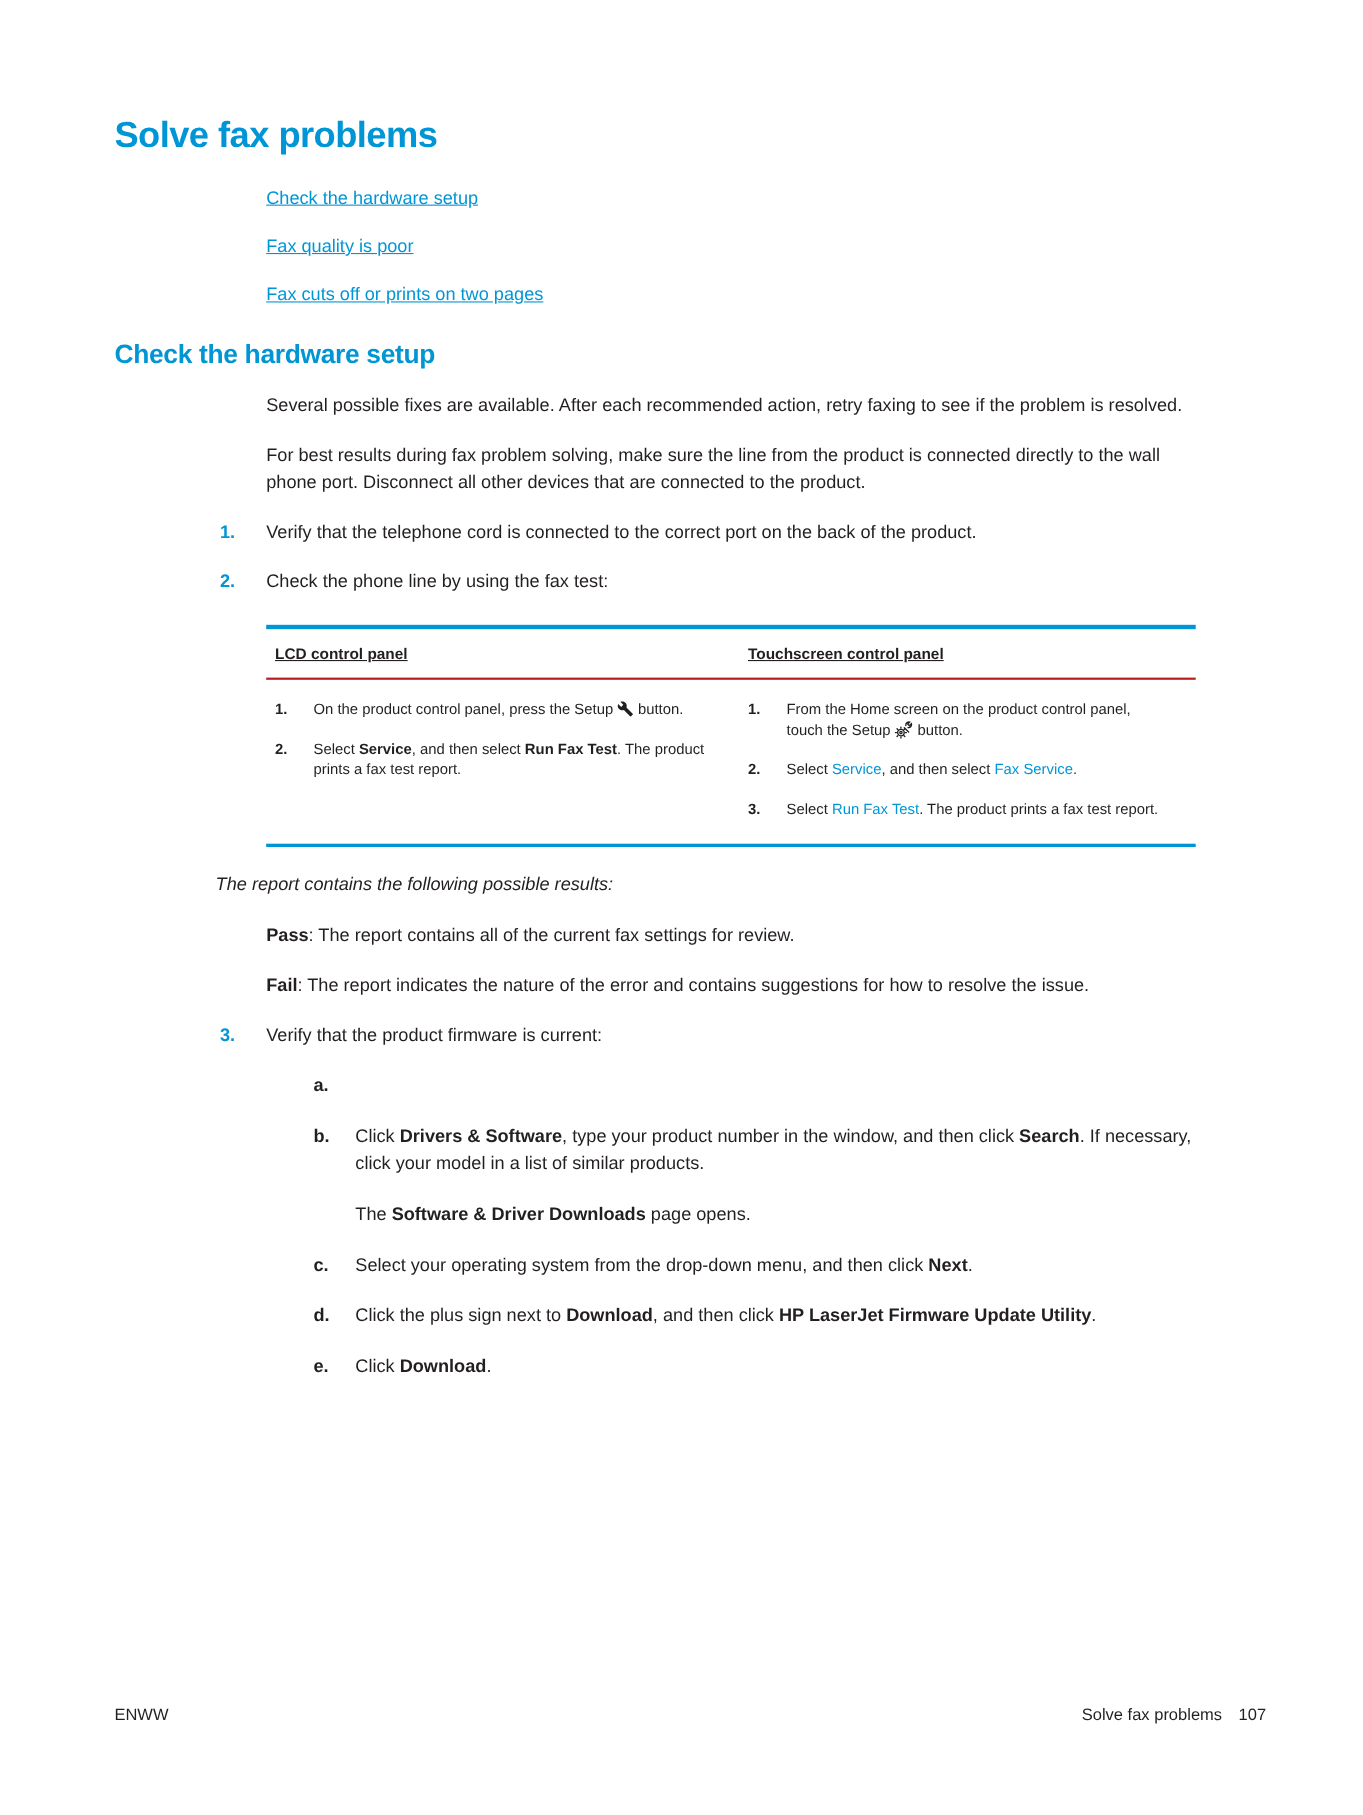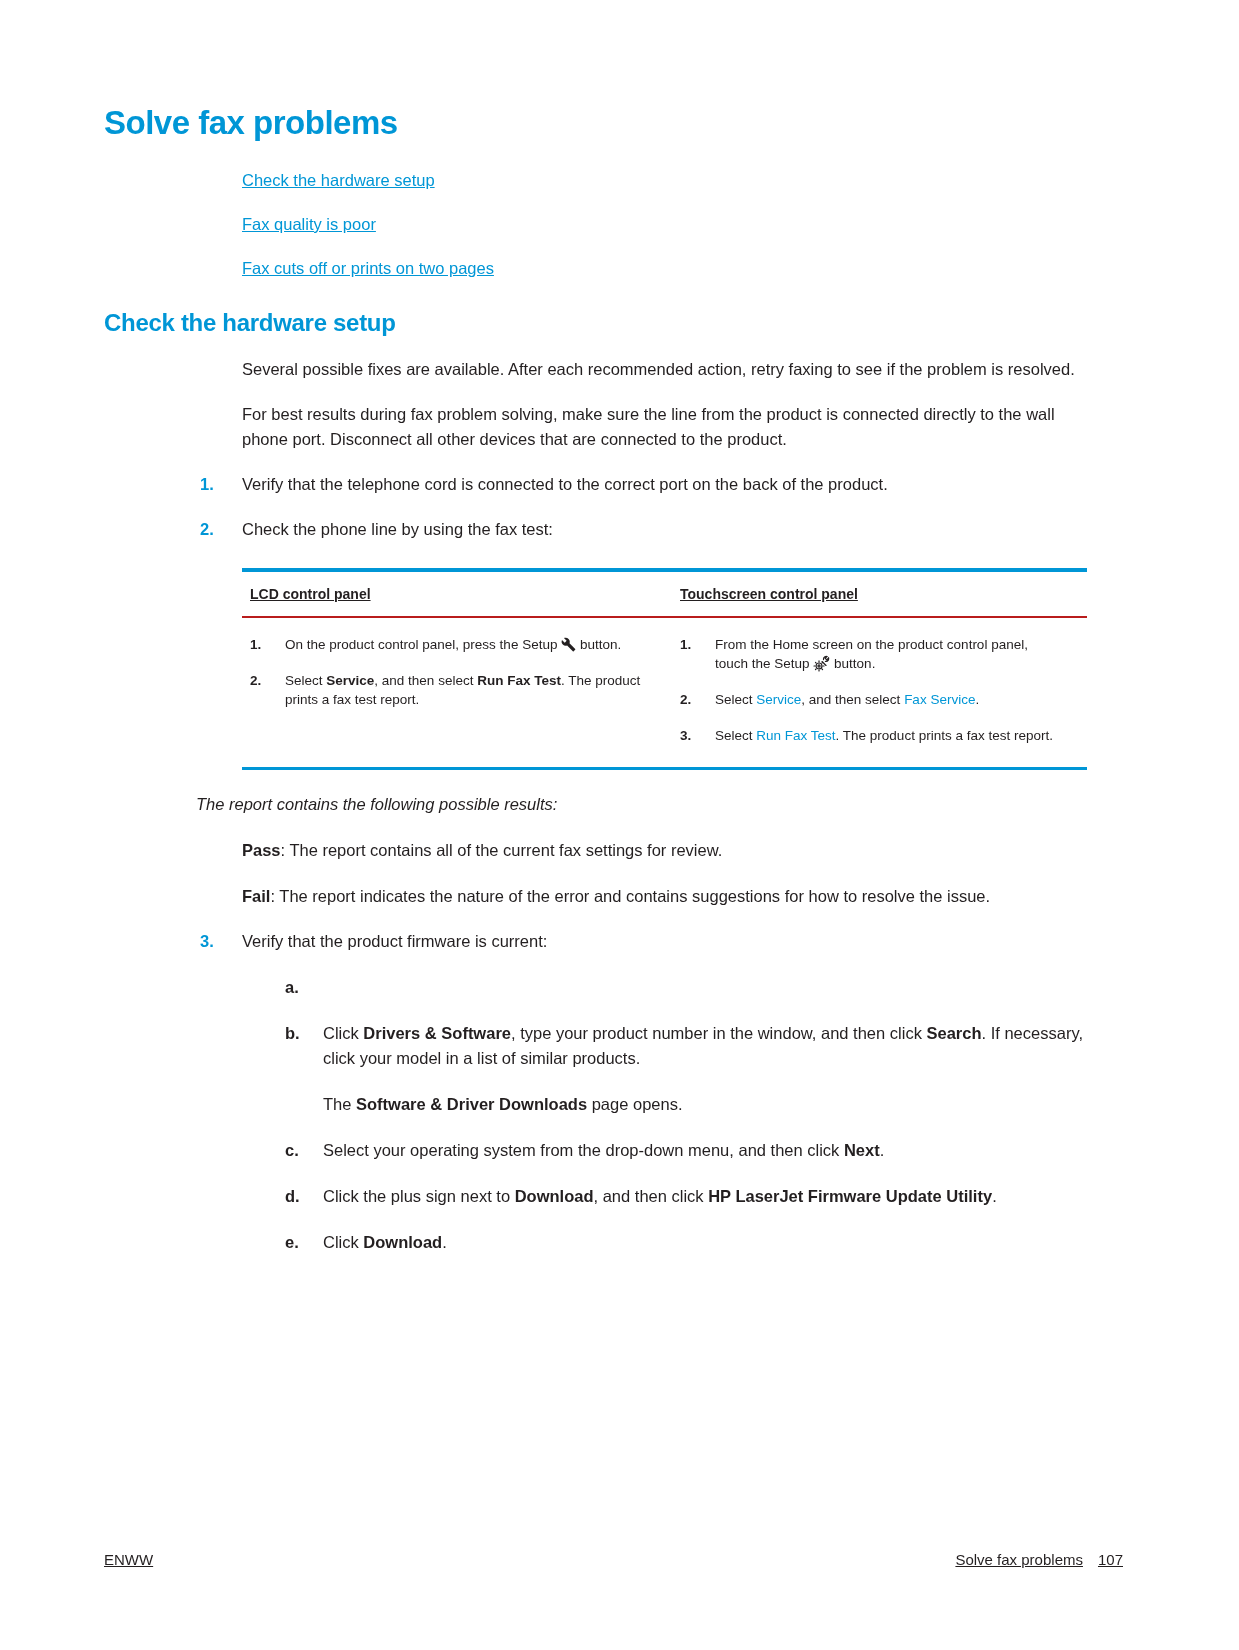"ENWW" .footer { right: 116px -> 88px; text-decoration: underline -> none }
